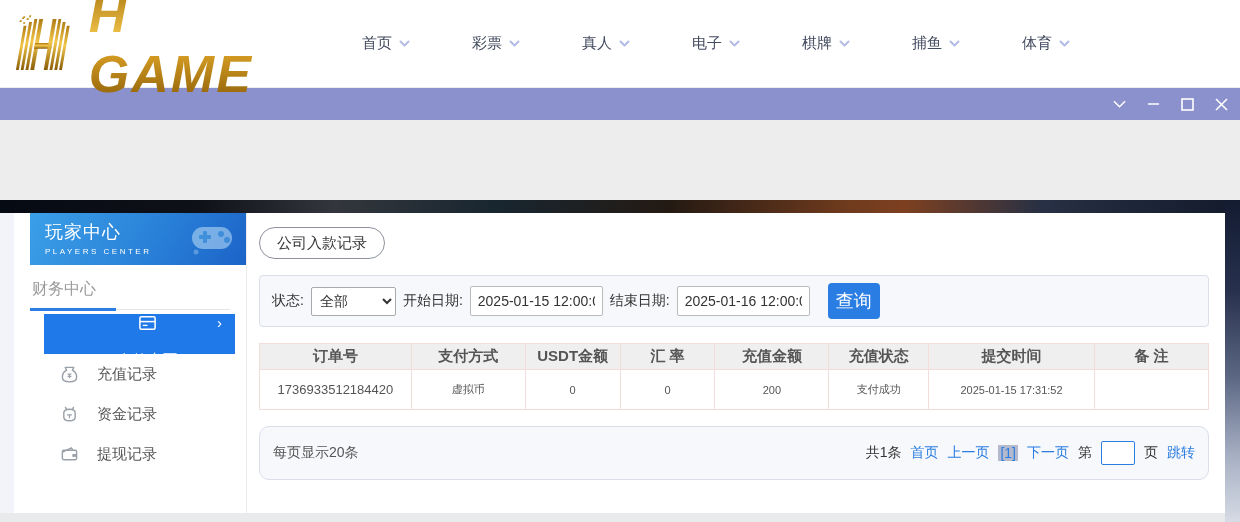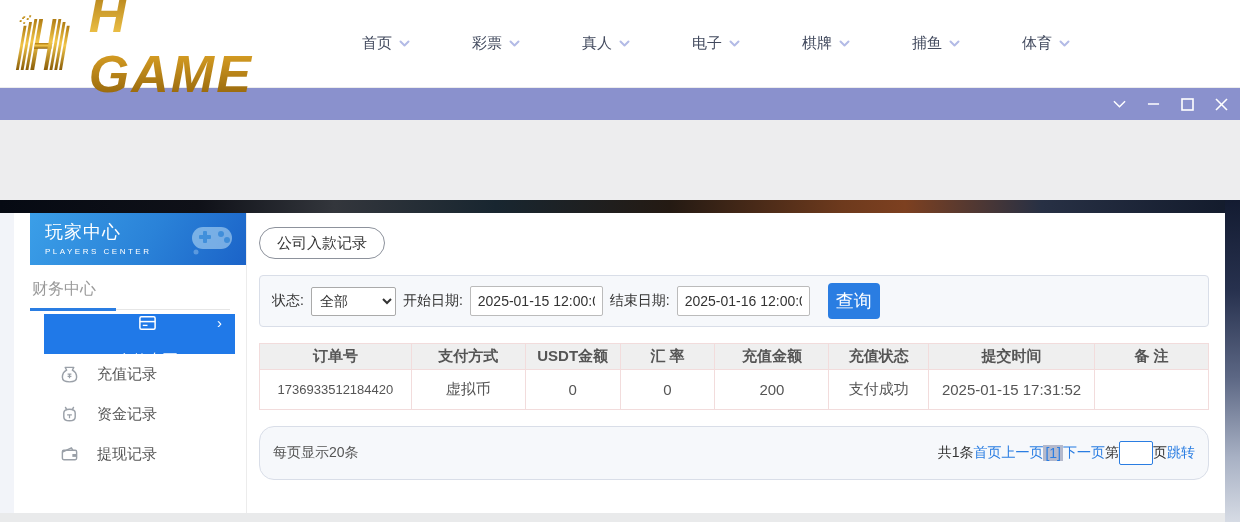"虚拟币" td { font-size: 15px -> 11px }
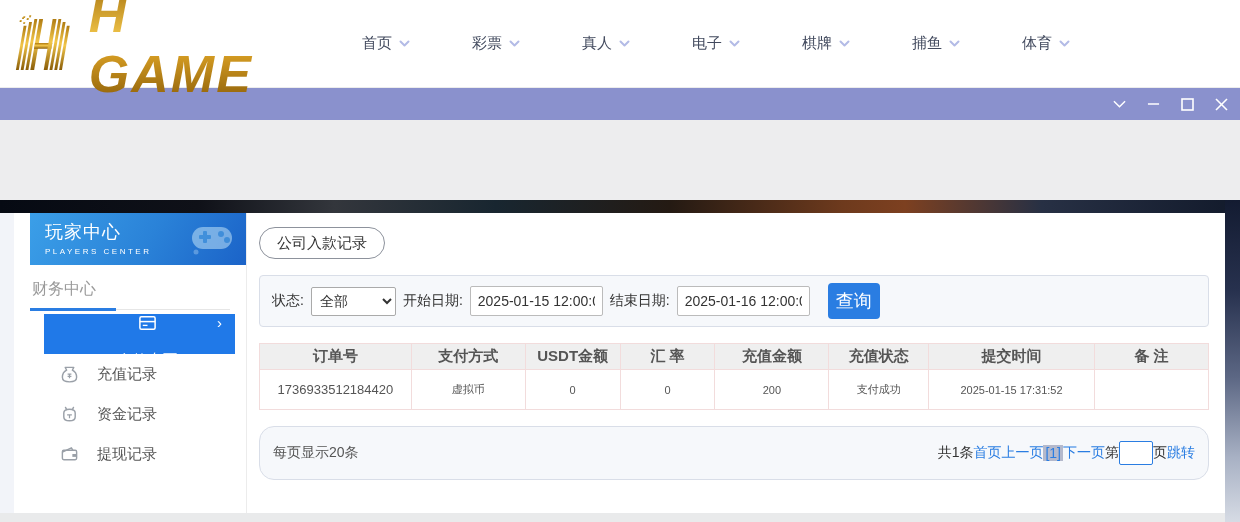"每页显示20条" .page-box { border-radius: 15px -> 10px }
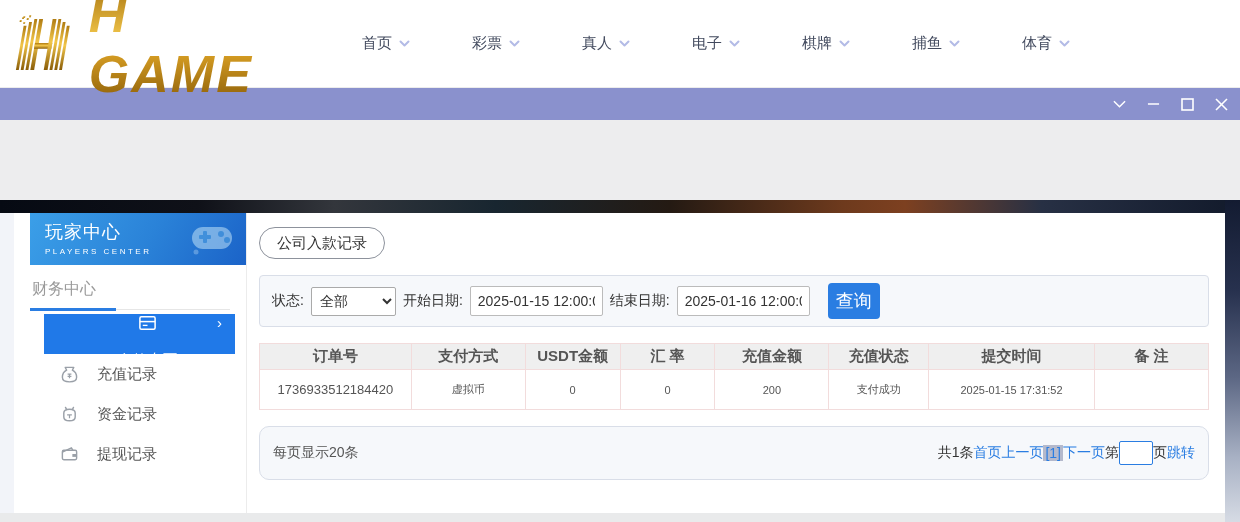"共1条" .page-right { gap: none -> 9px }
